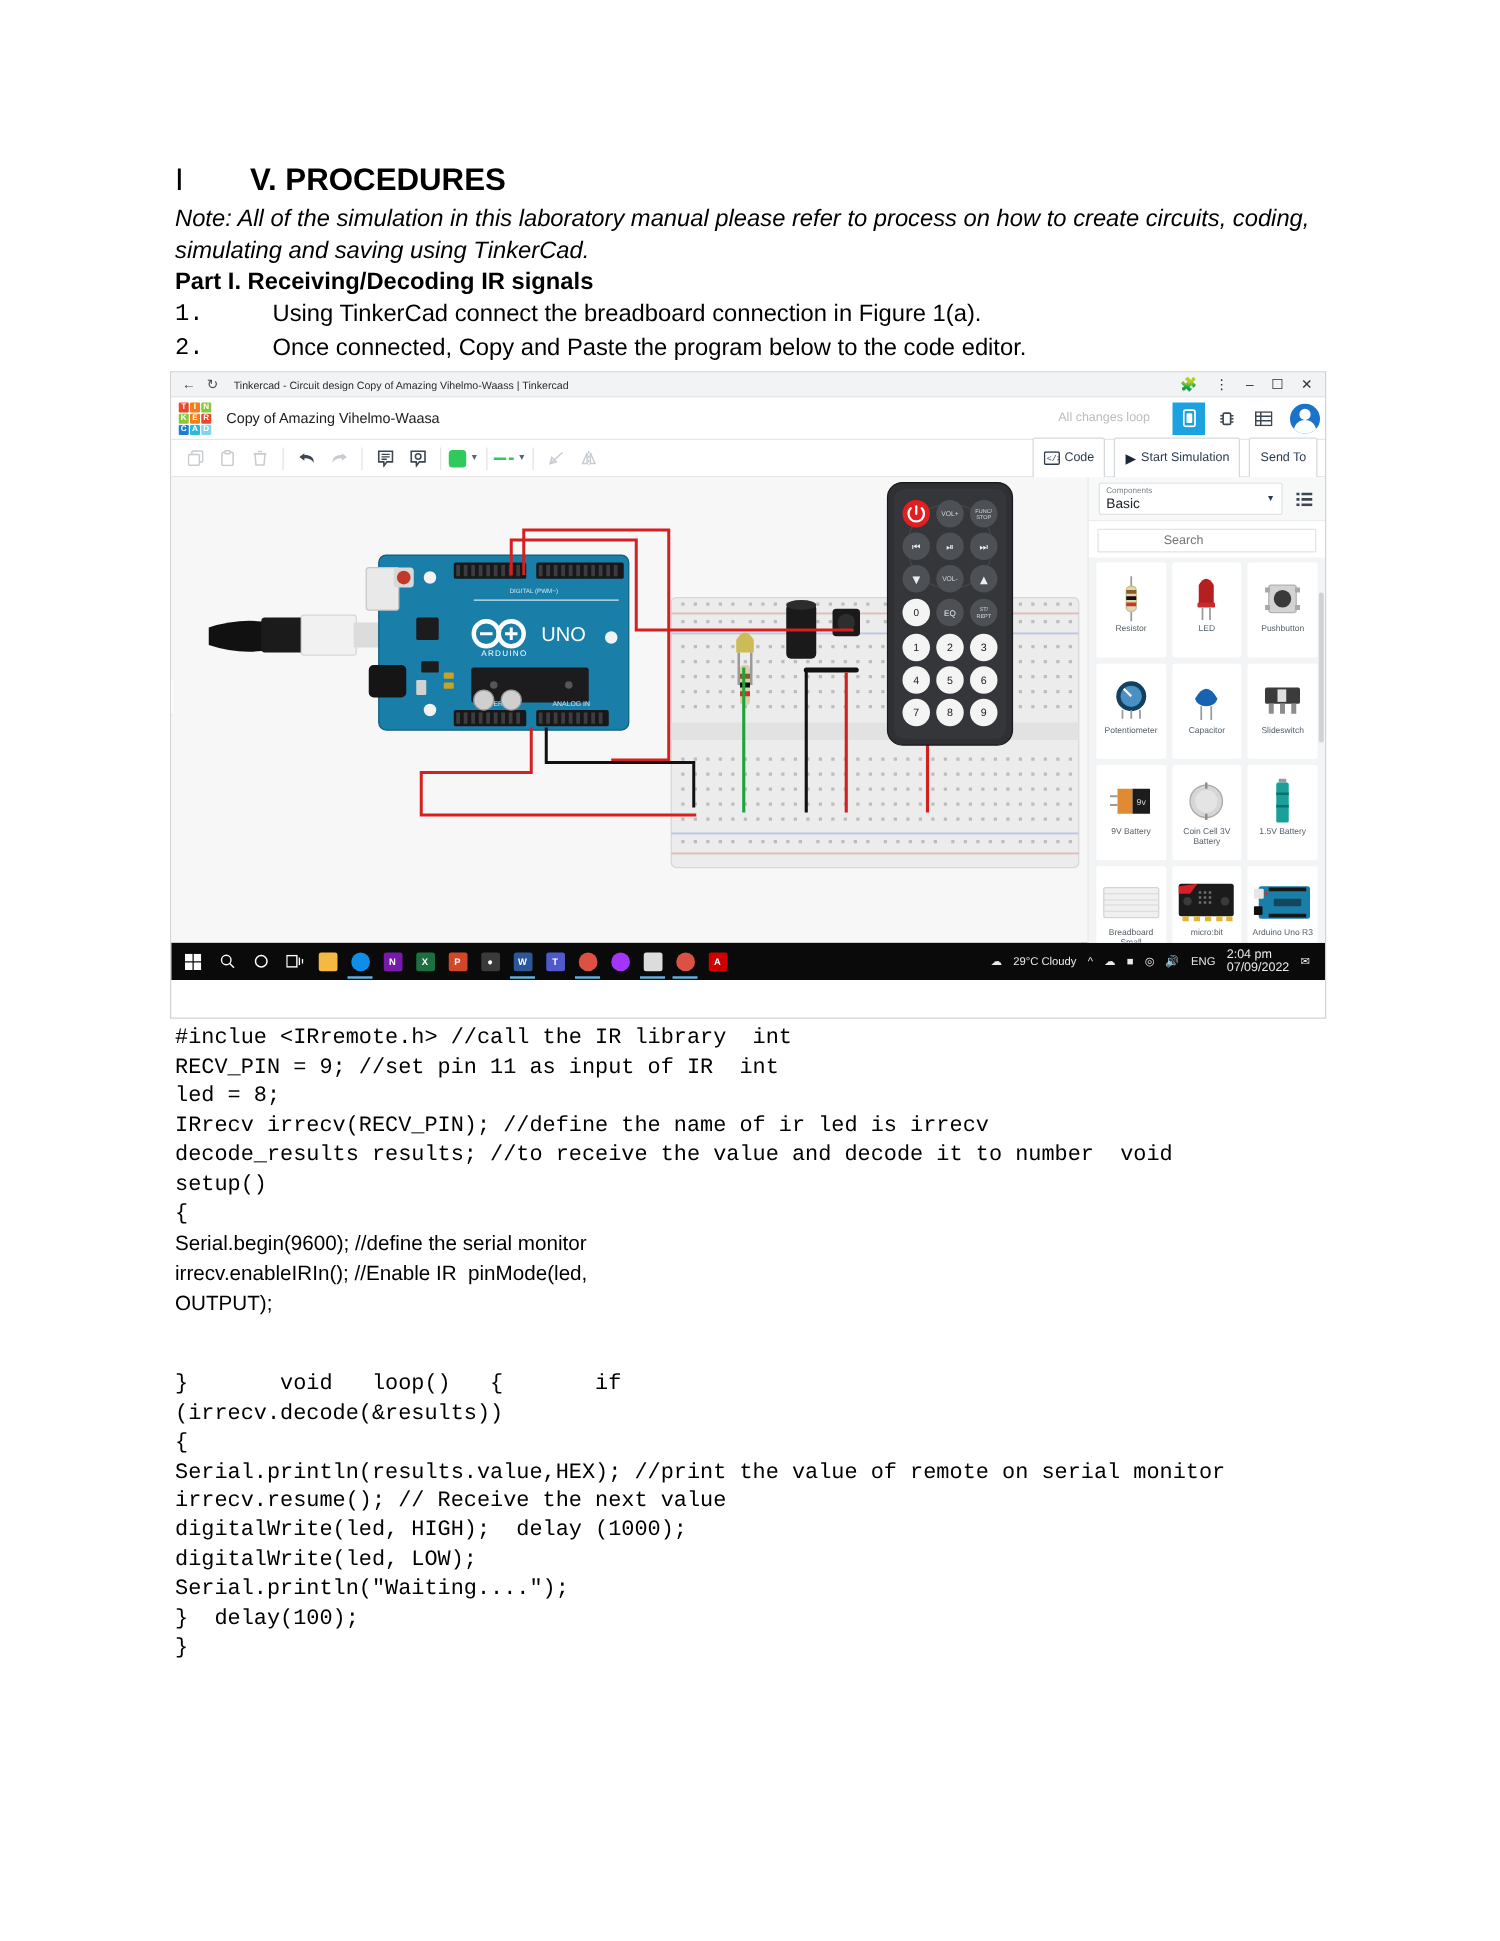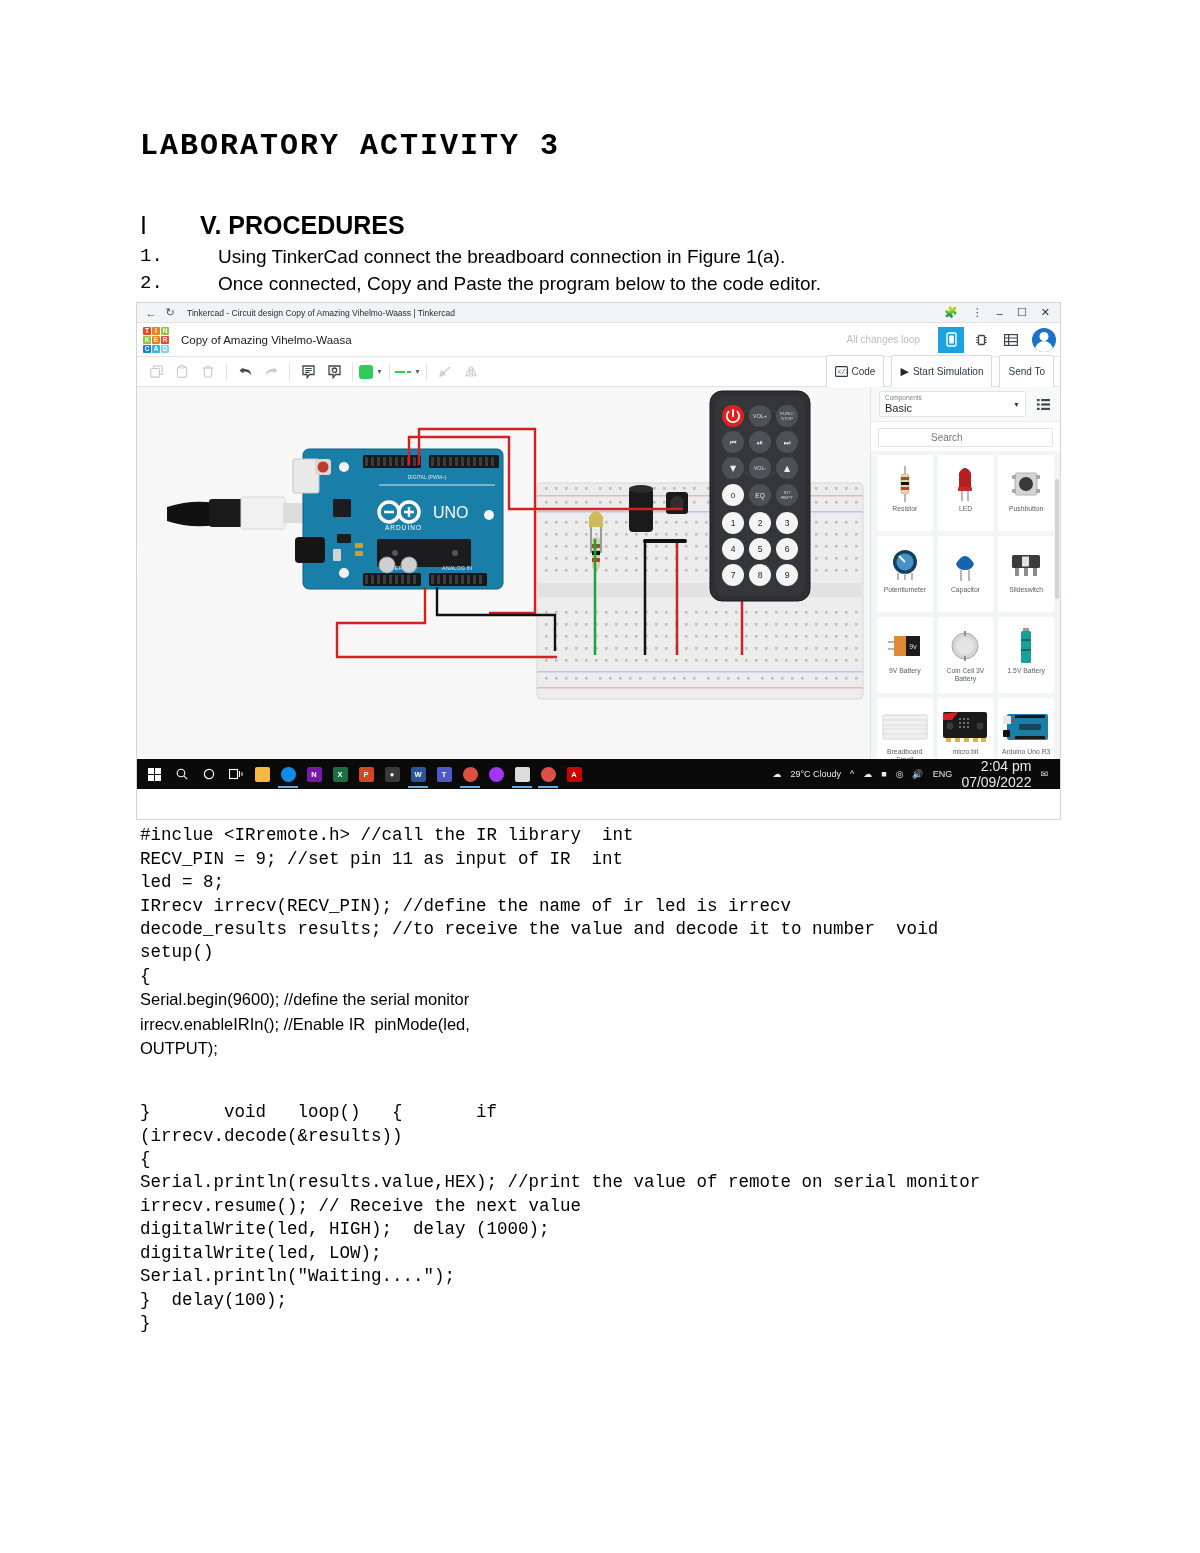"LABORATORY ACTIVITY 3" h1.lab-title { html: <h1>LABORATORY ACTIVITY 3</h1> -> none }
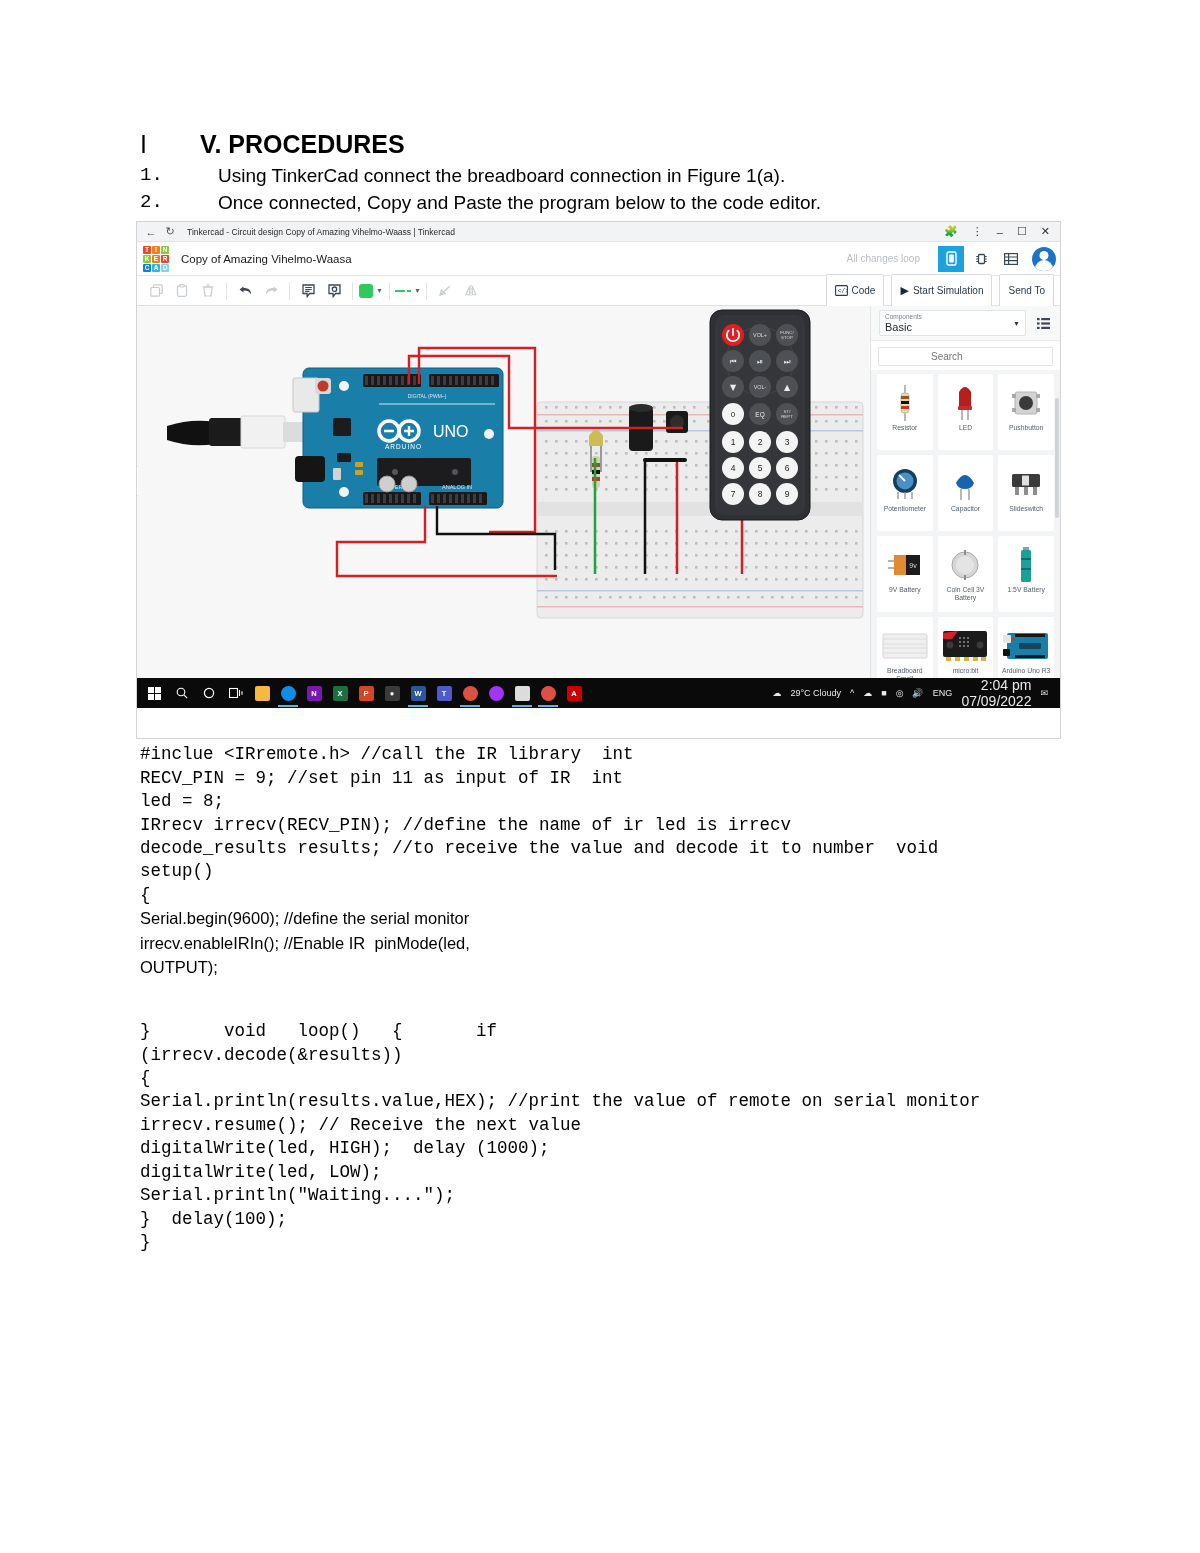"Note: All of the simulation" p.note { html: none -> <p>Note: All of the simulation in this laboratory manual please refer to process on how to create circuits, coding, simulating and saving using TinkerCad.</p> }
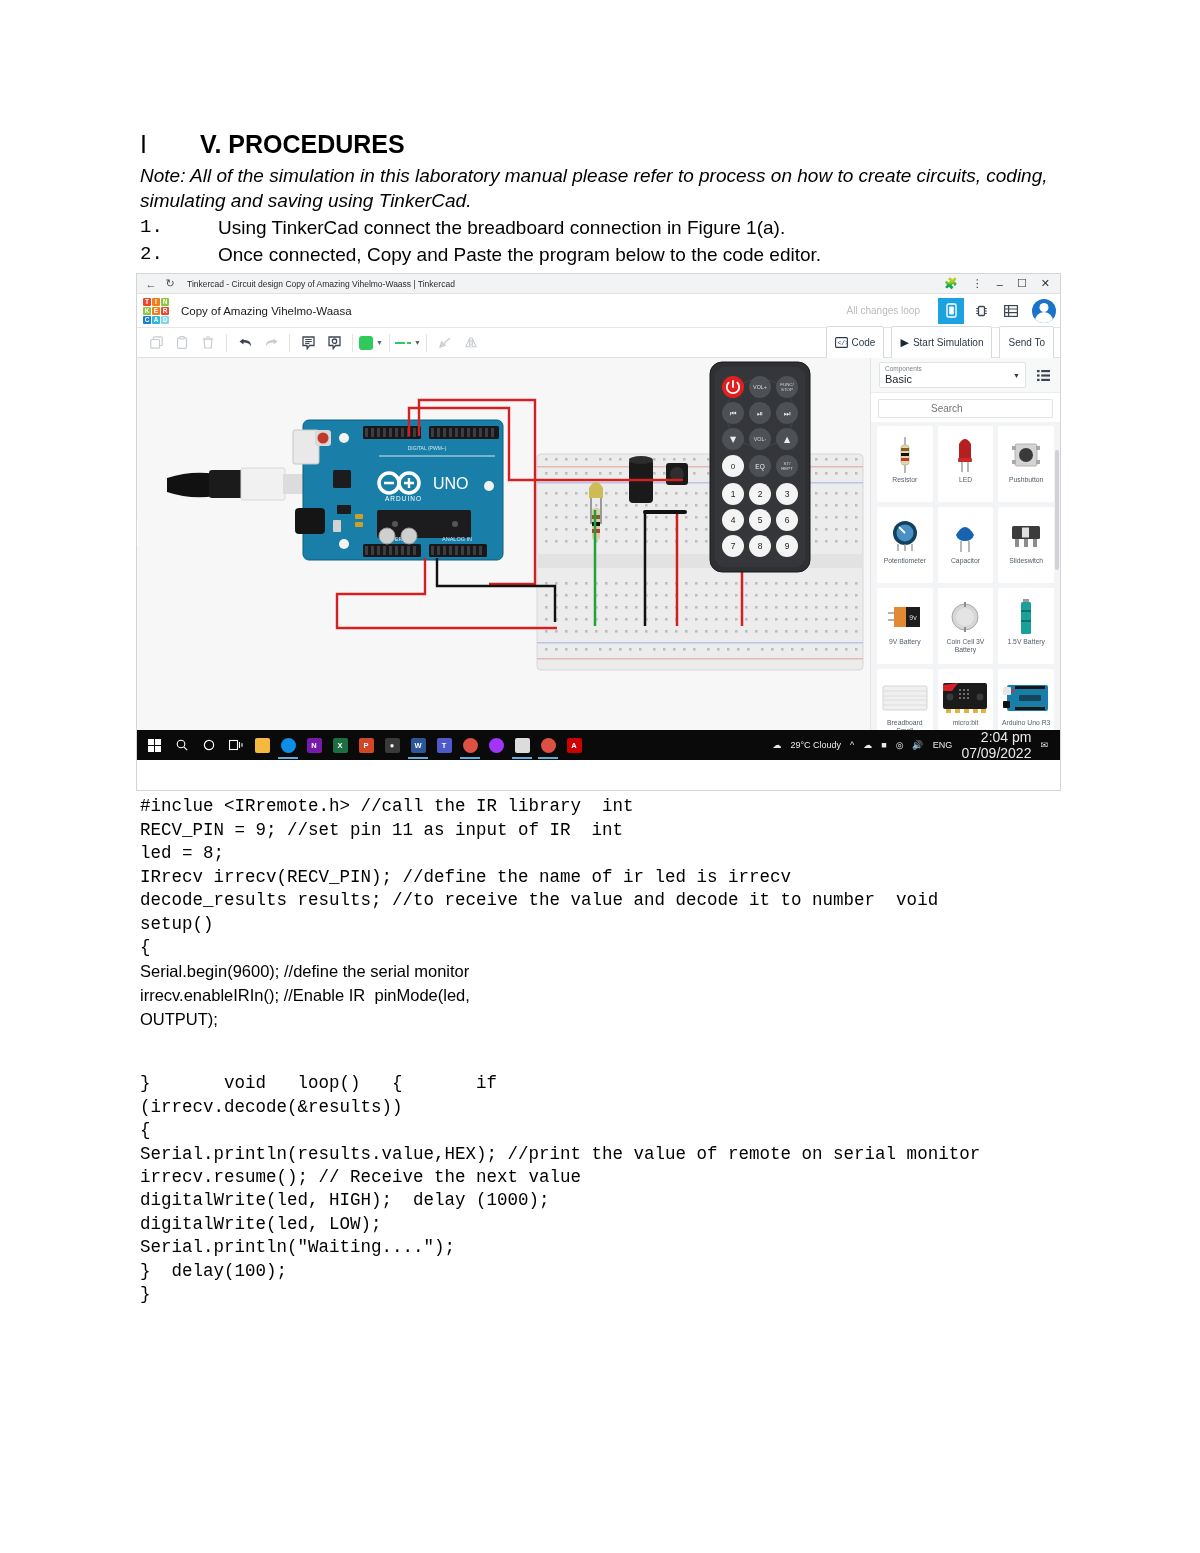"Part I. Receiving/Decoding IR signals" p.part-head { html: none -> <p>Part I. Receiving/Decoding IR signals</p> }
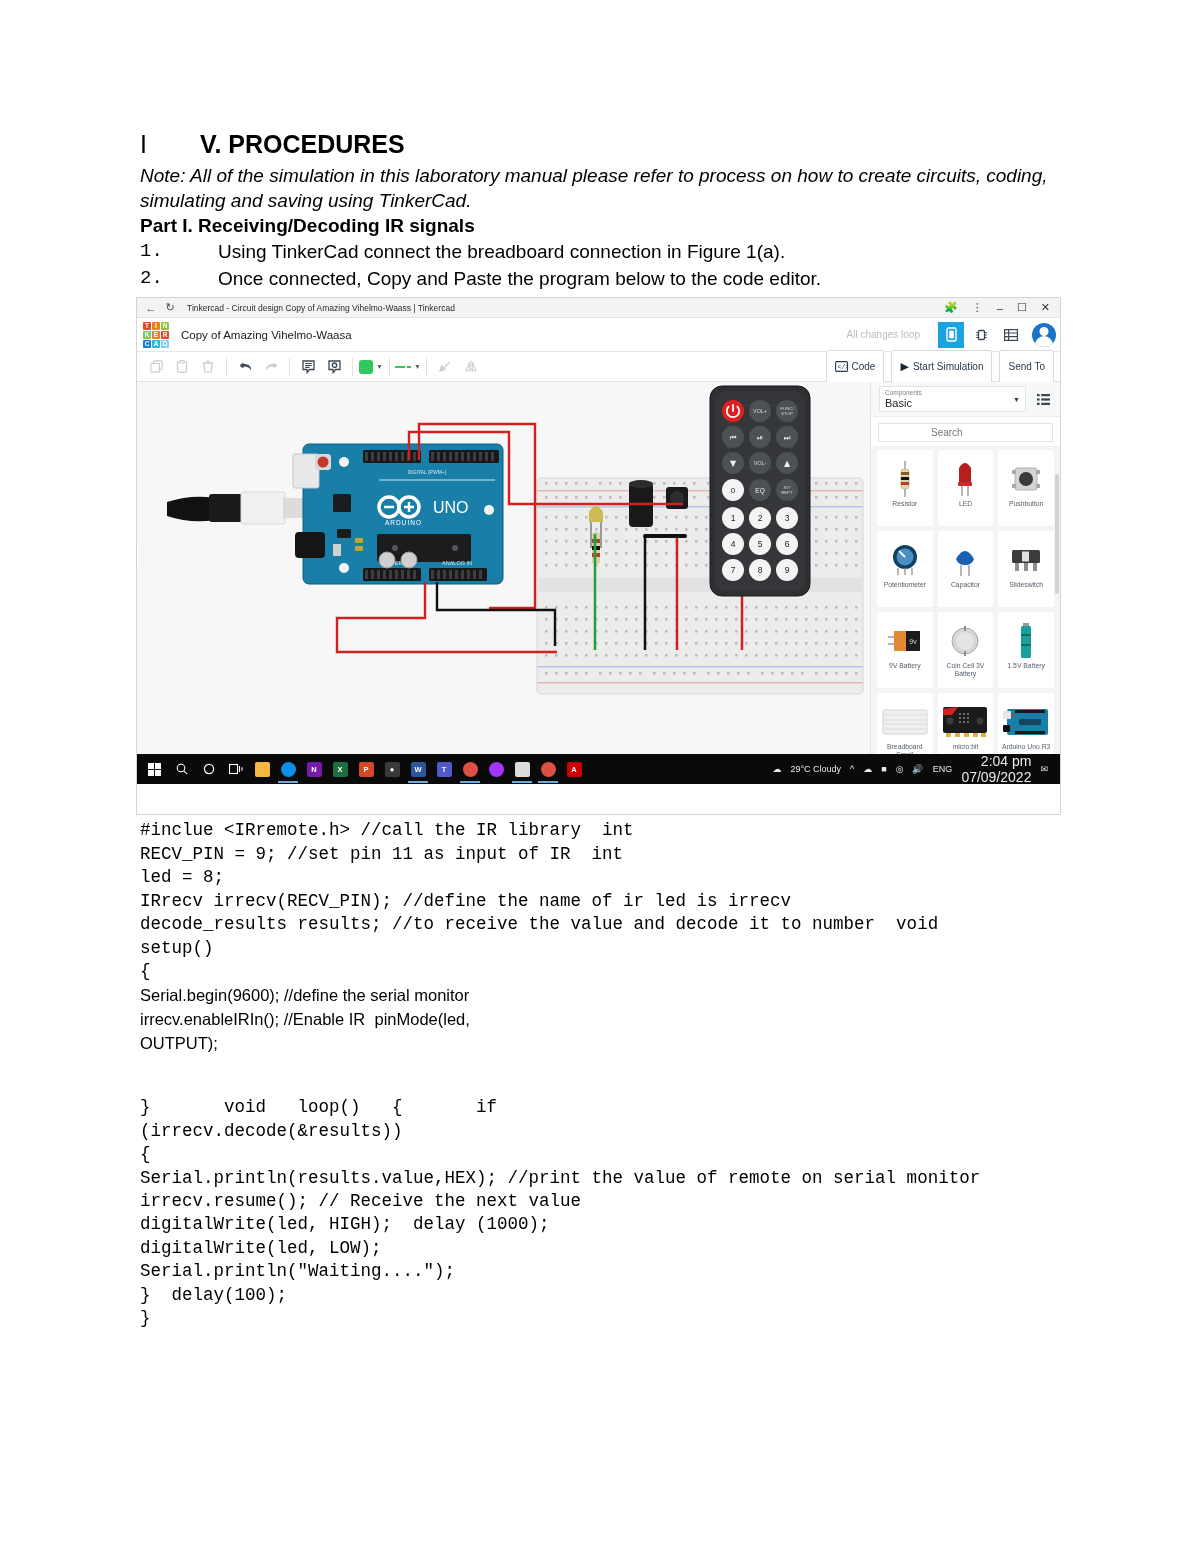"2:04 pm" .clock { font-size: 14px -> 10px; text-align: right -> left }
